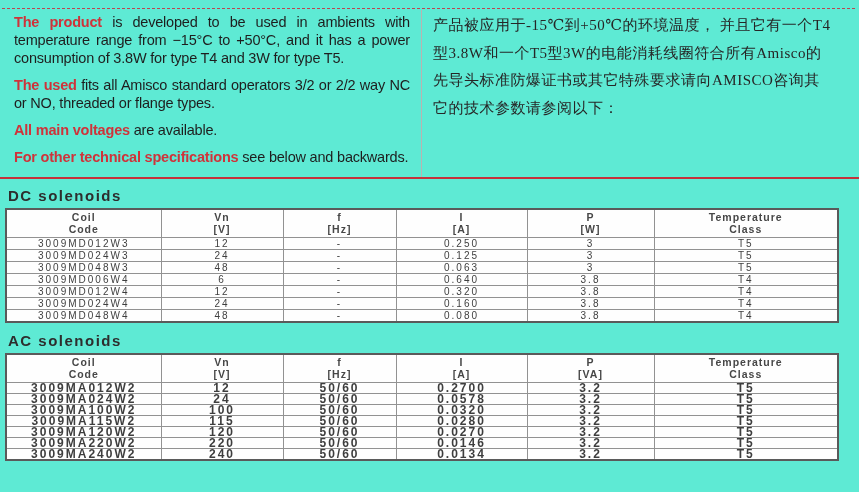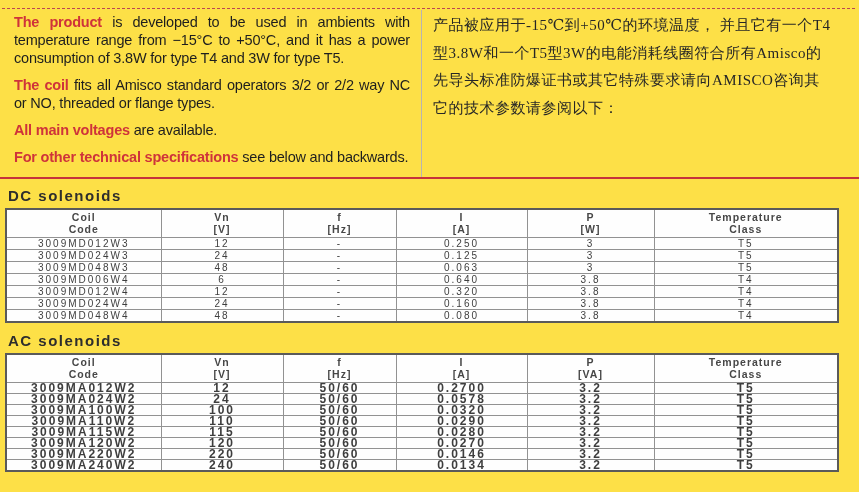"The product is developed to" .page { background: #fde047 -> #5eead4 }
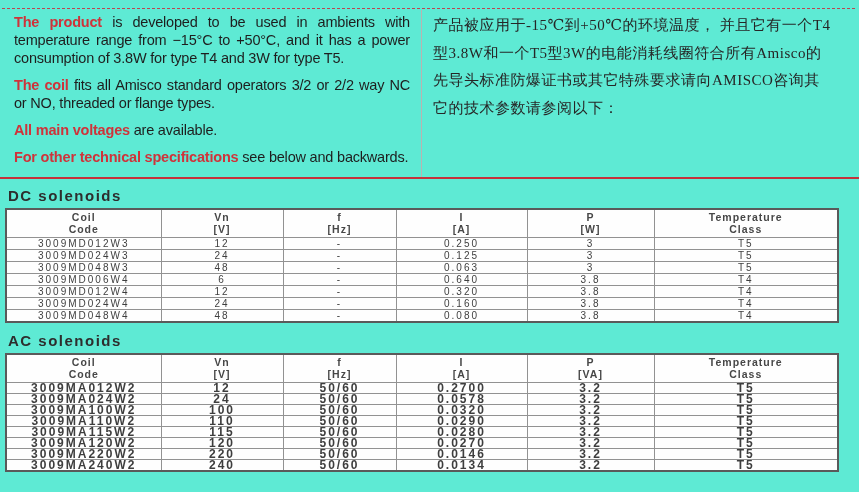"The coil" span.lead { text: coil -> used }
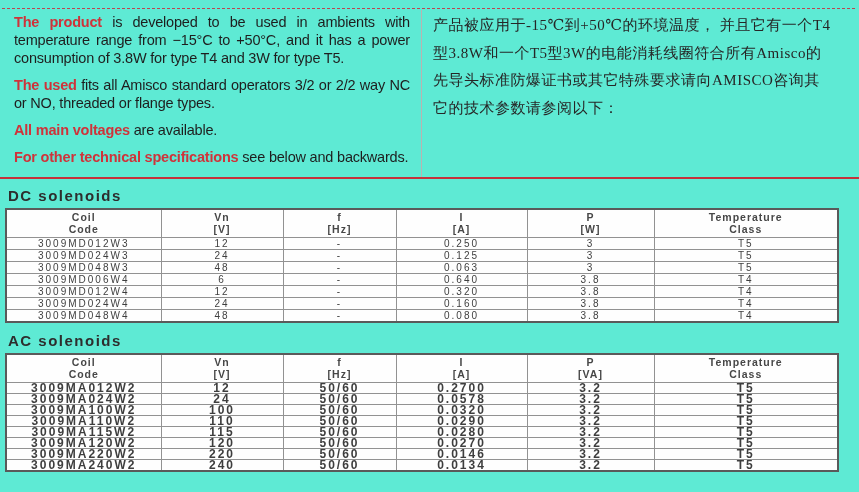"3009MA110W2" tr { html: <tr> <td>3009MA110W2</td> <td>110</td> <td>50/60</td> <td>0.0290</td> <td>3.2</td> <td>T5</td> </tr> -> none }
